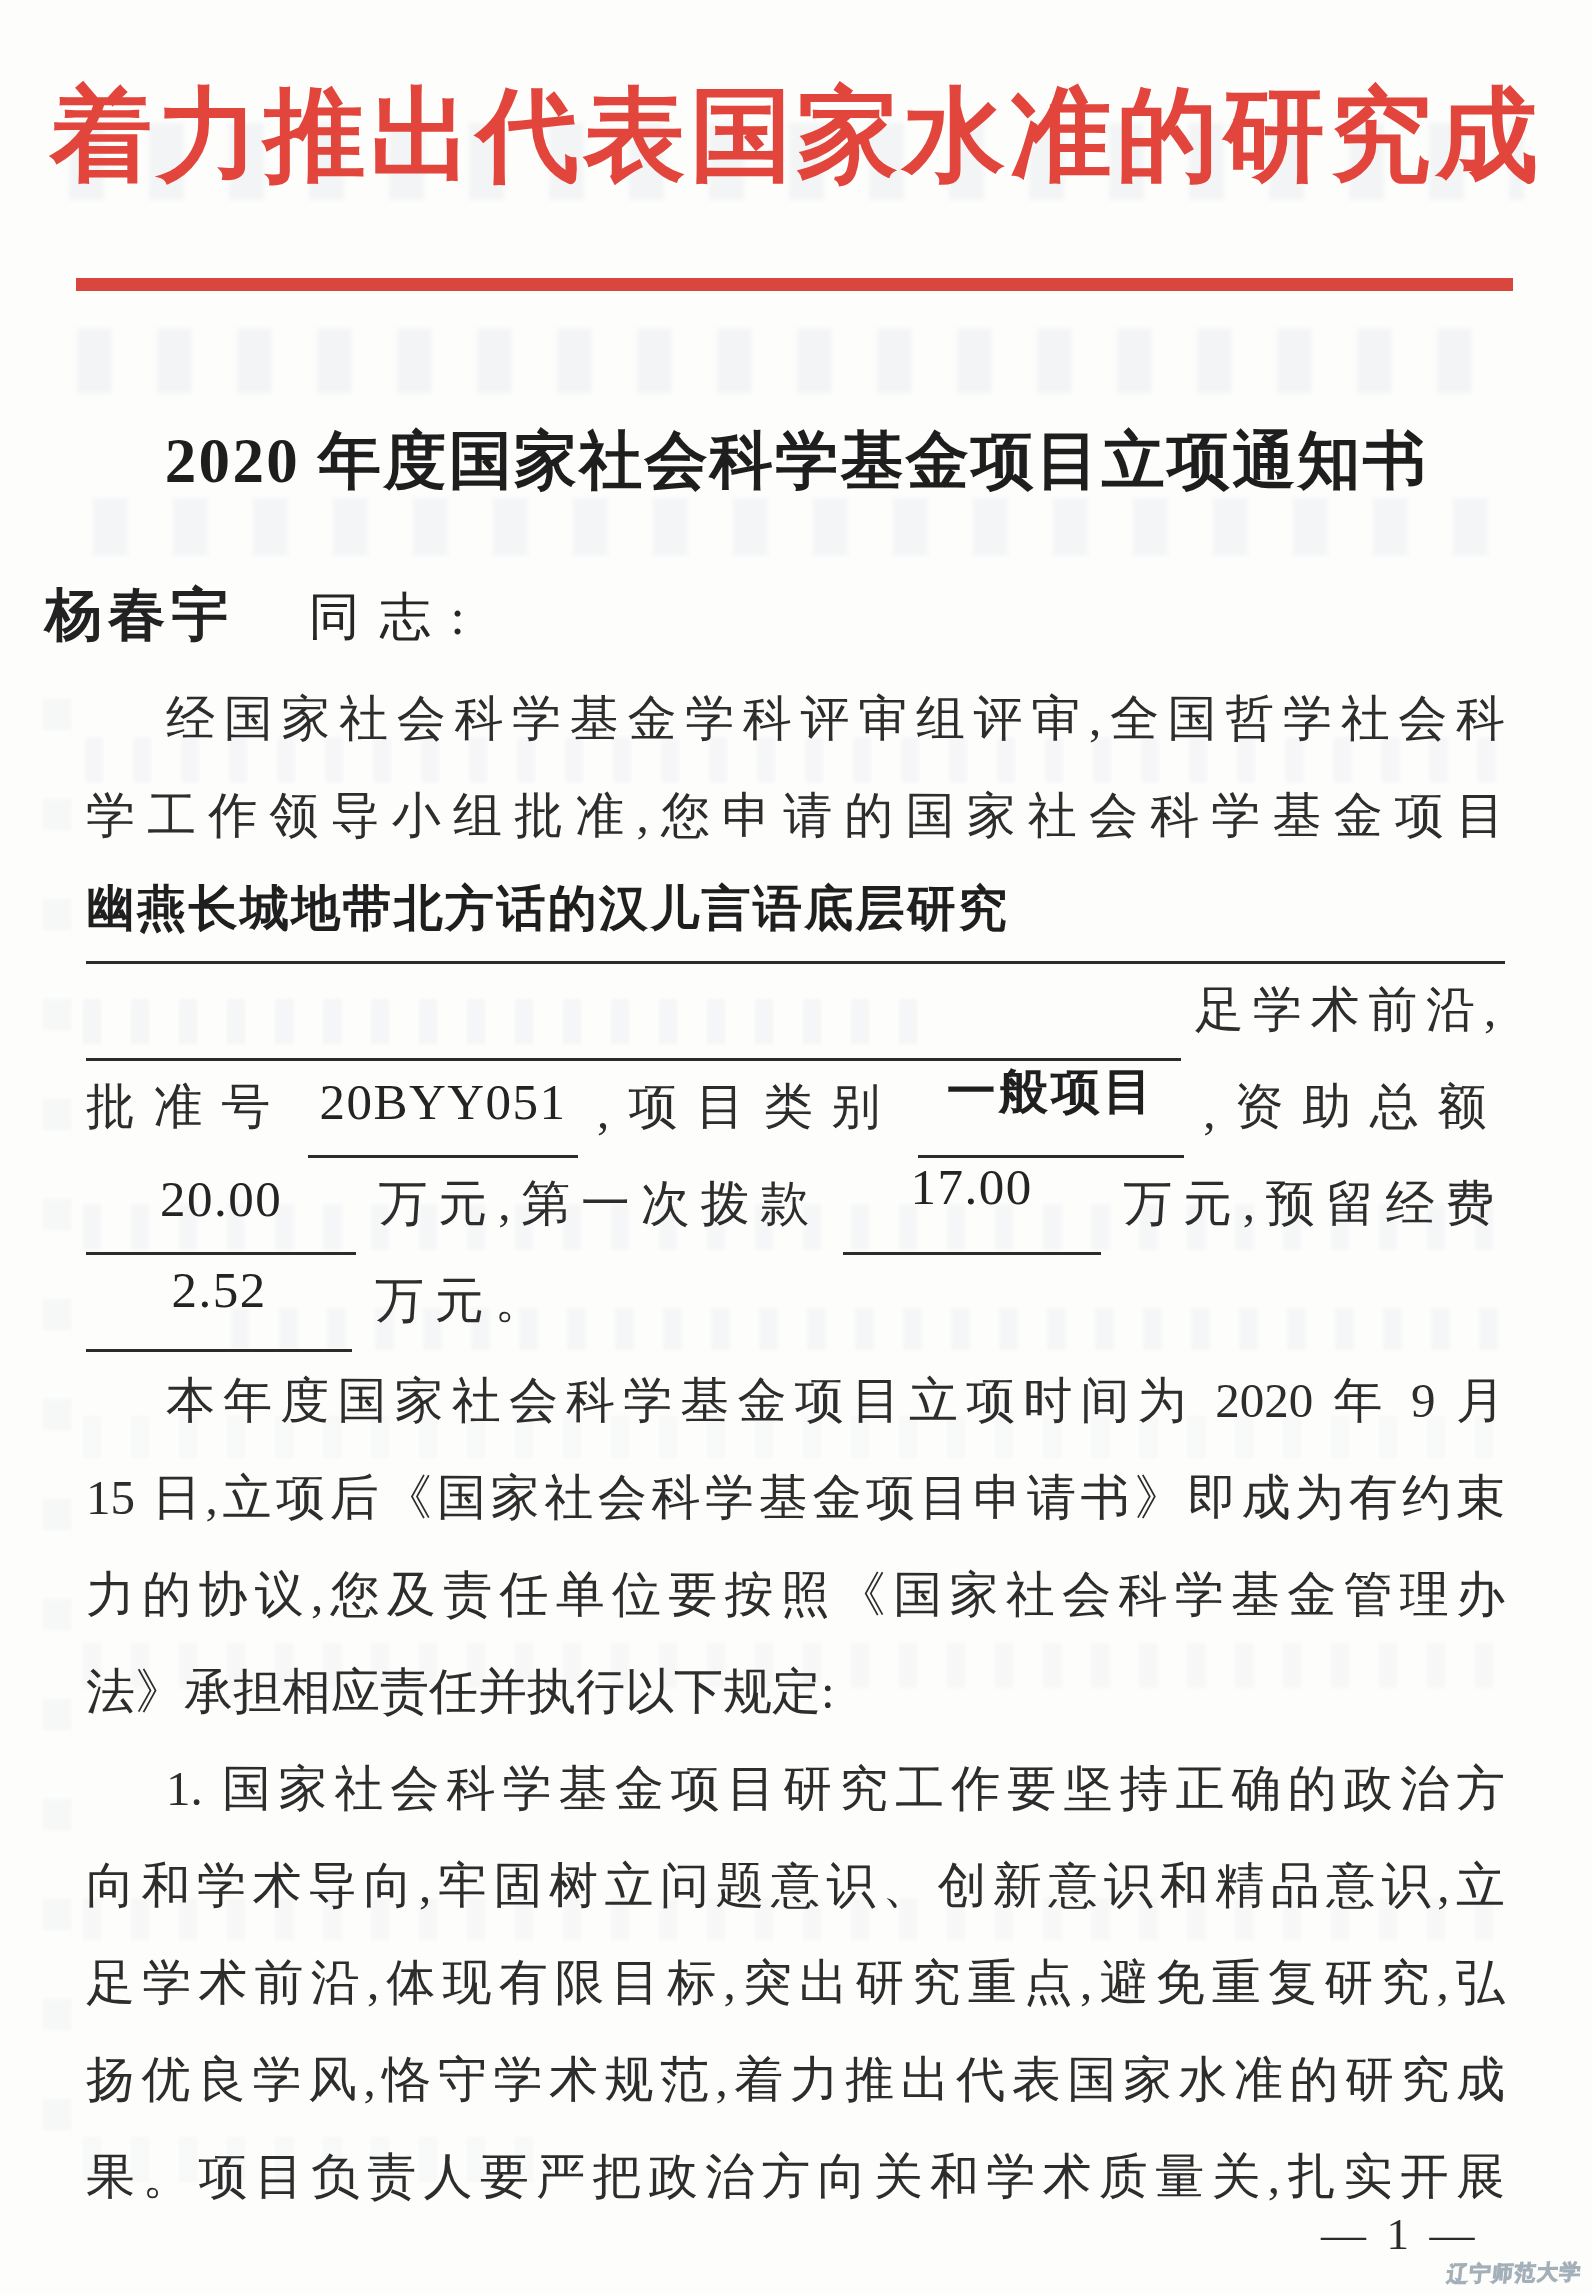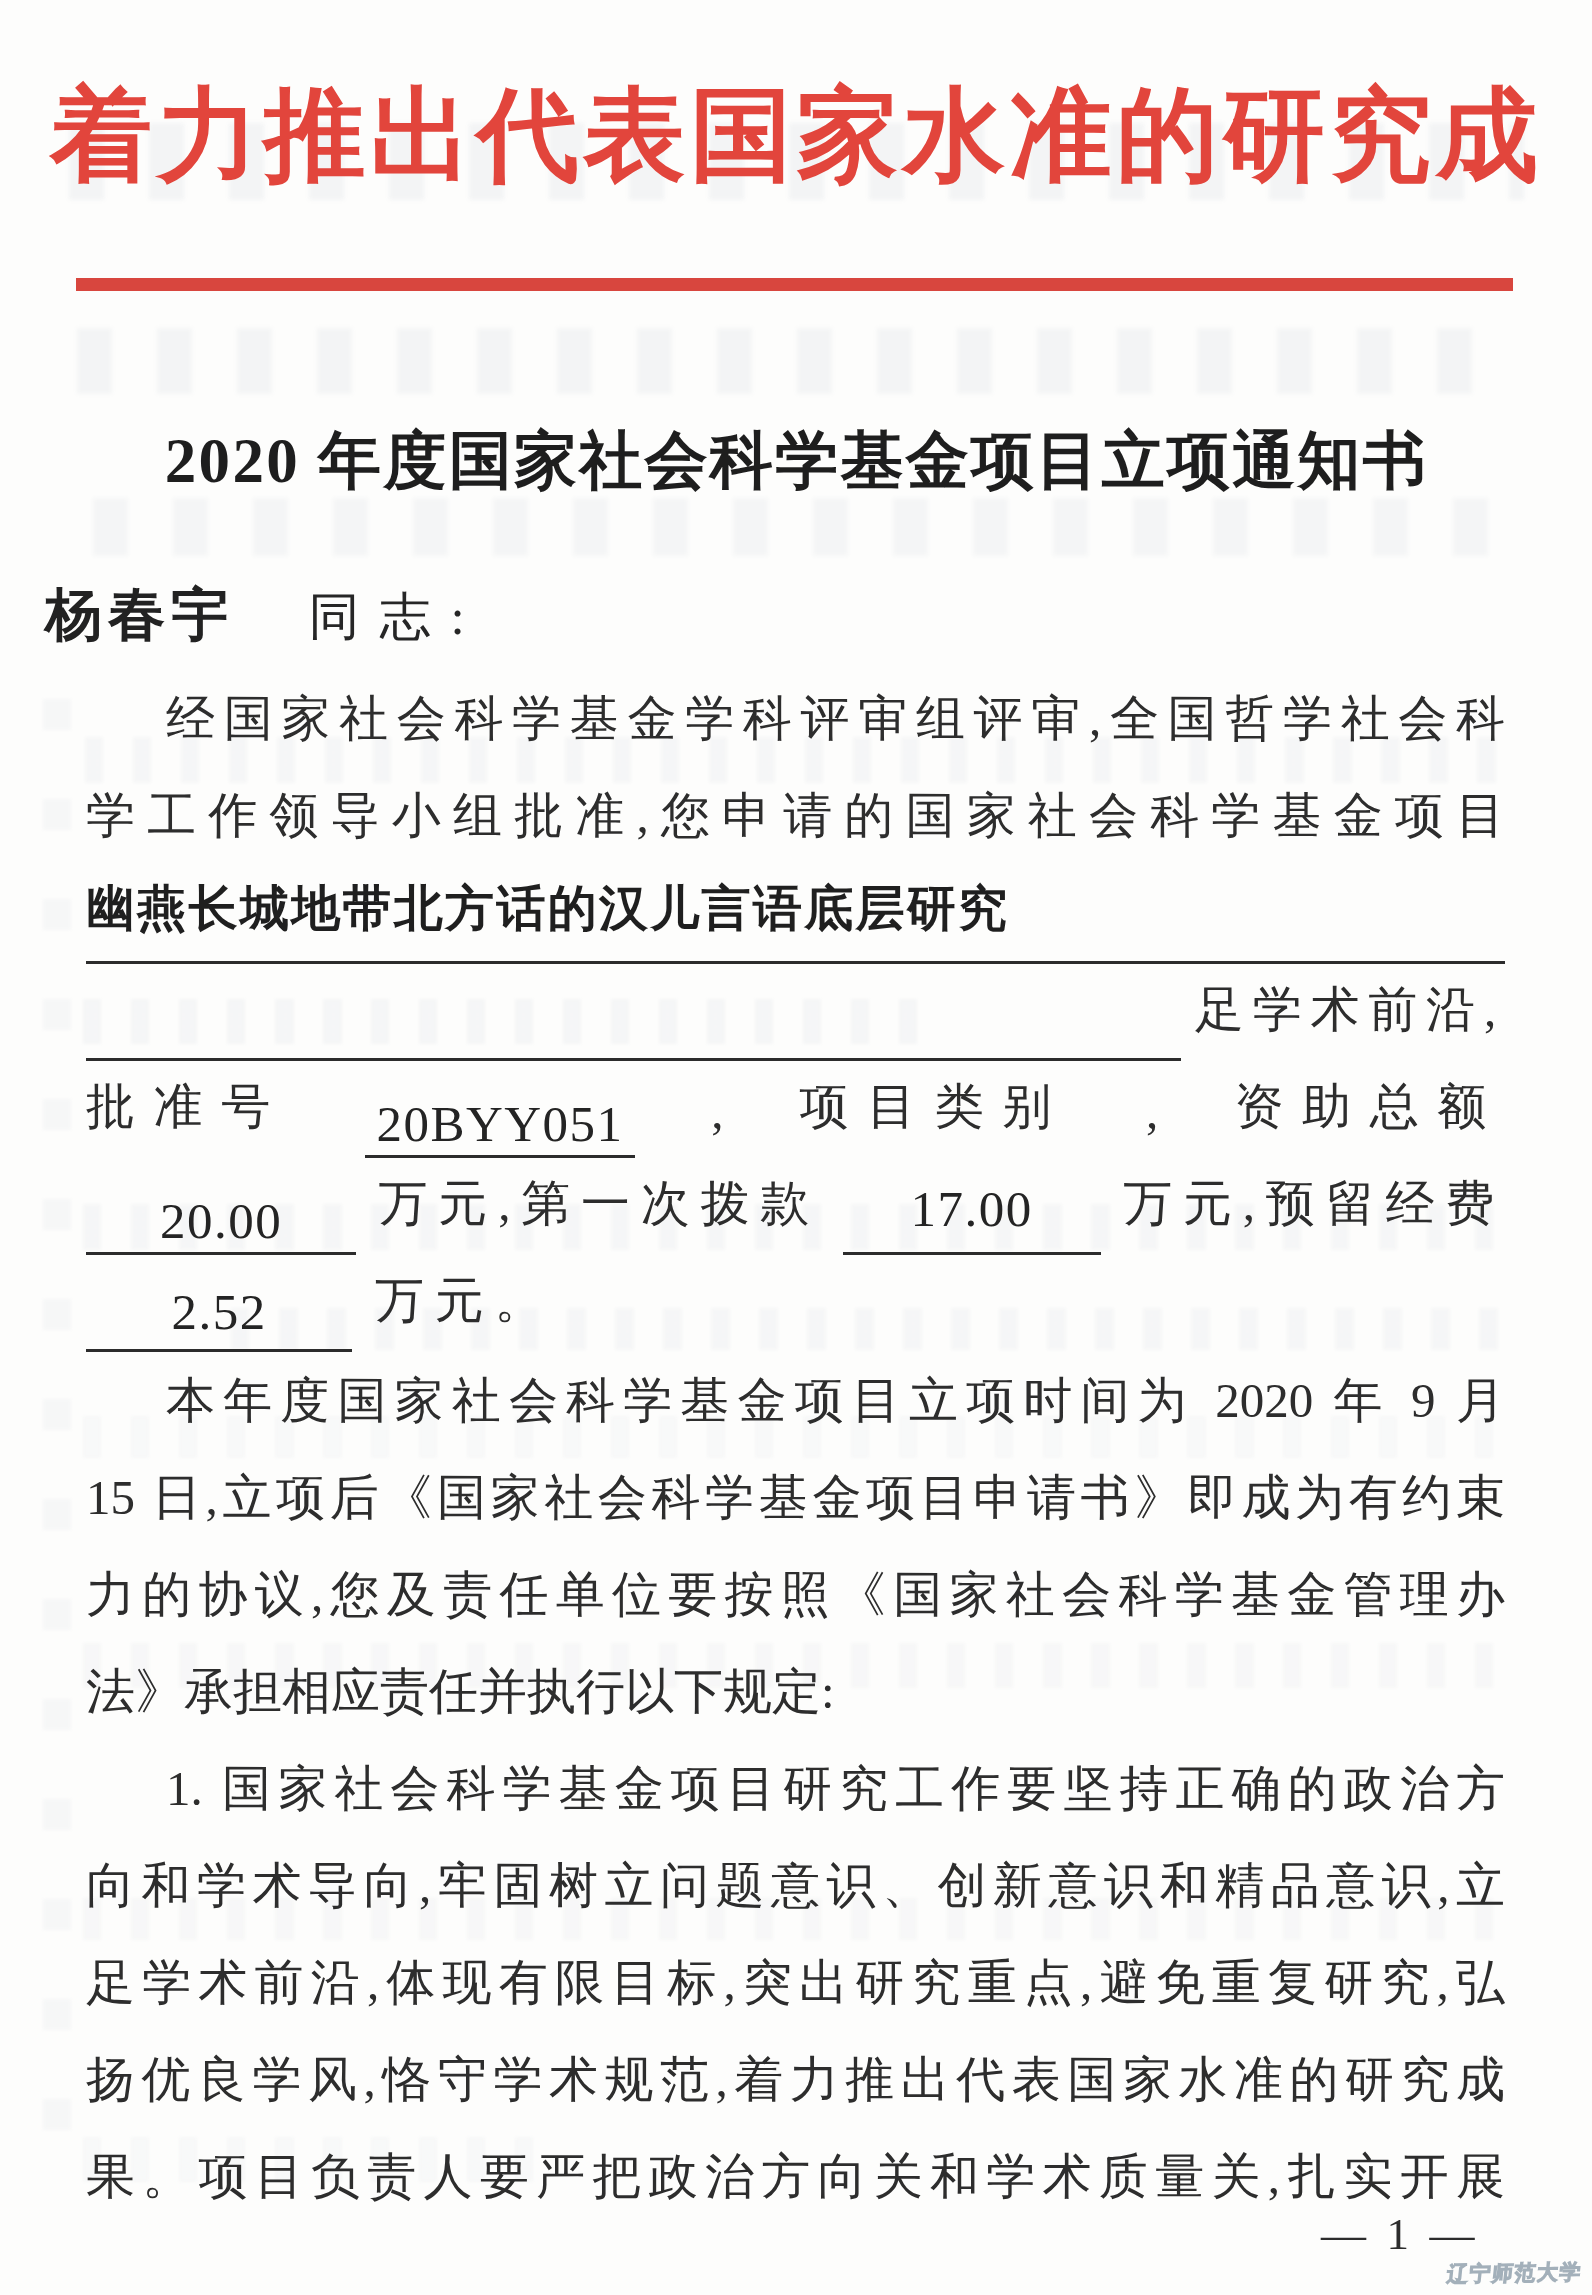"20BYY051" .blank { padding-bottom: 2px -> 24px }
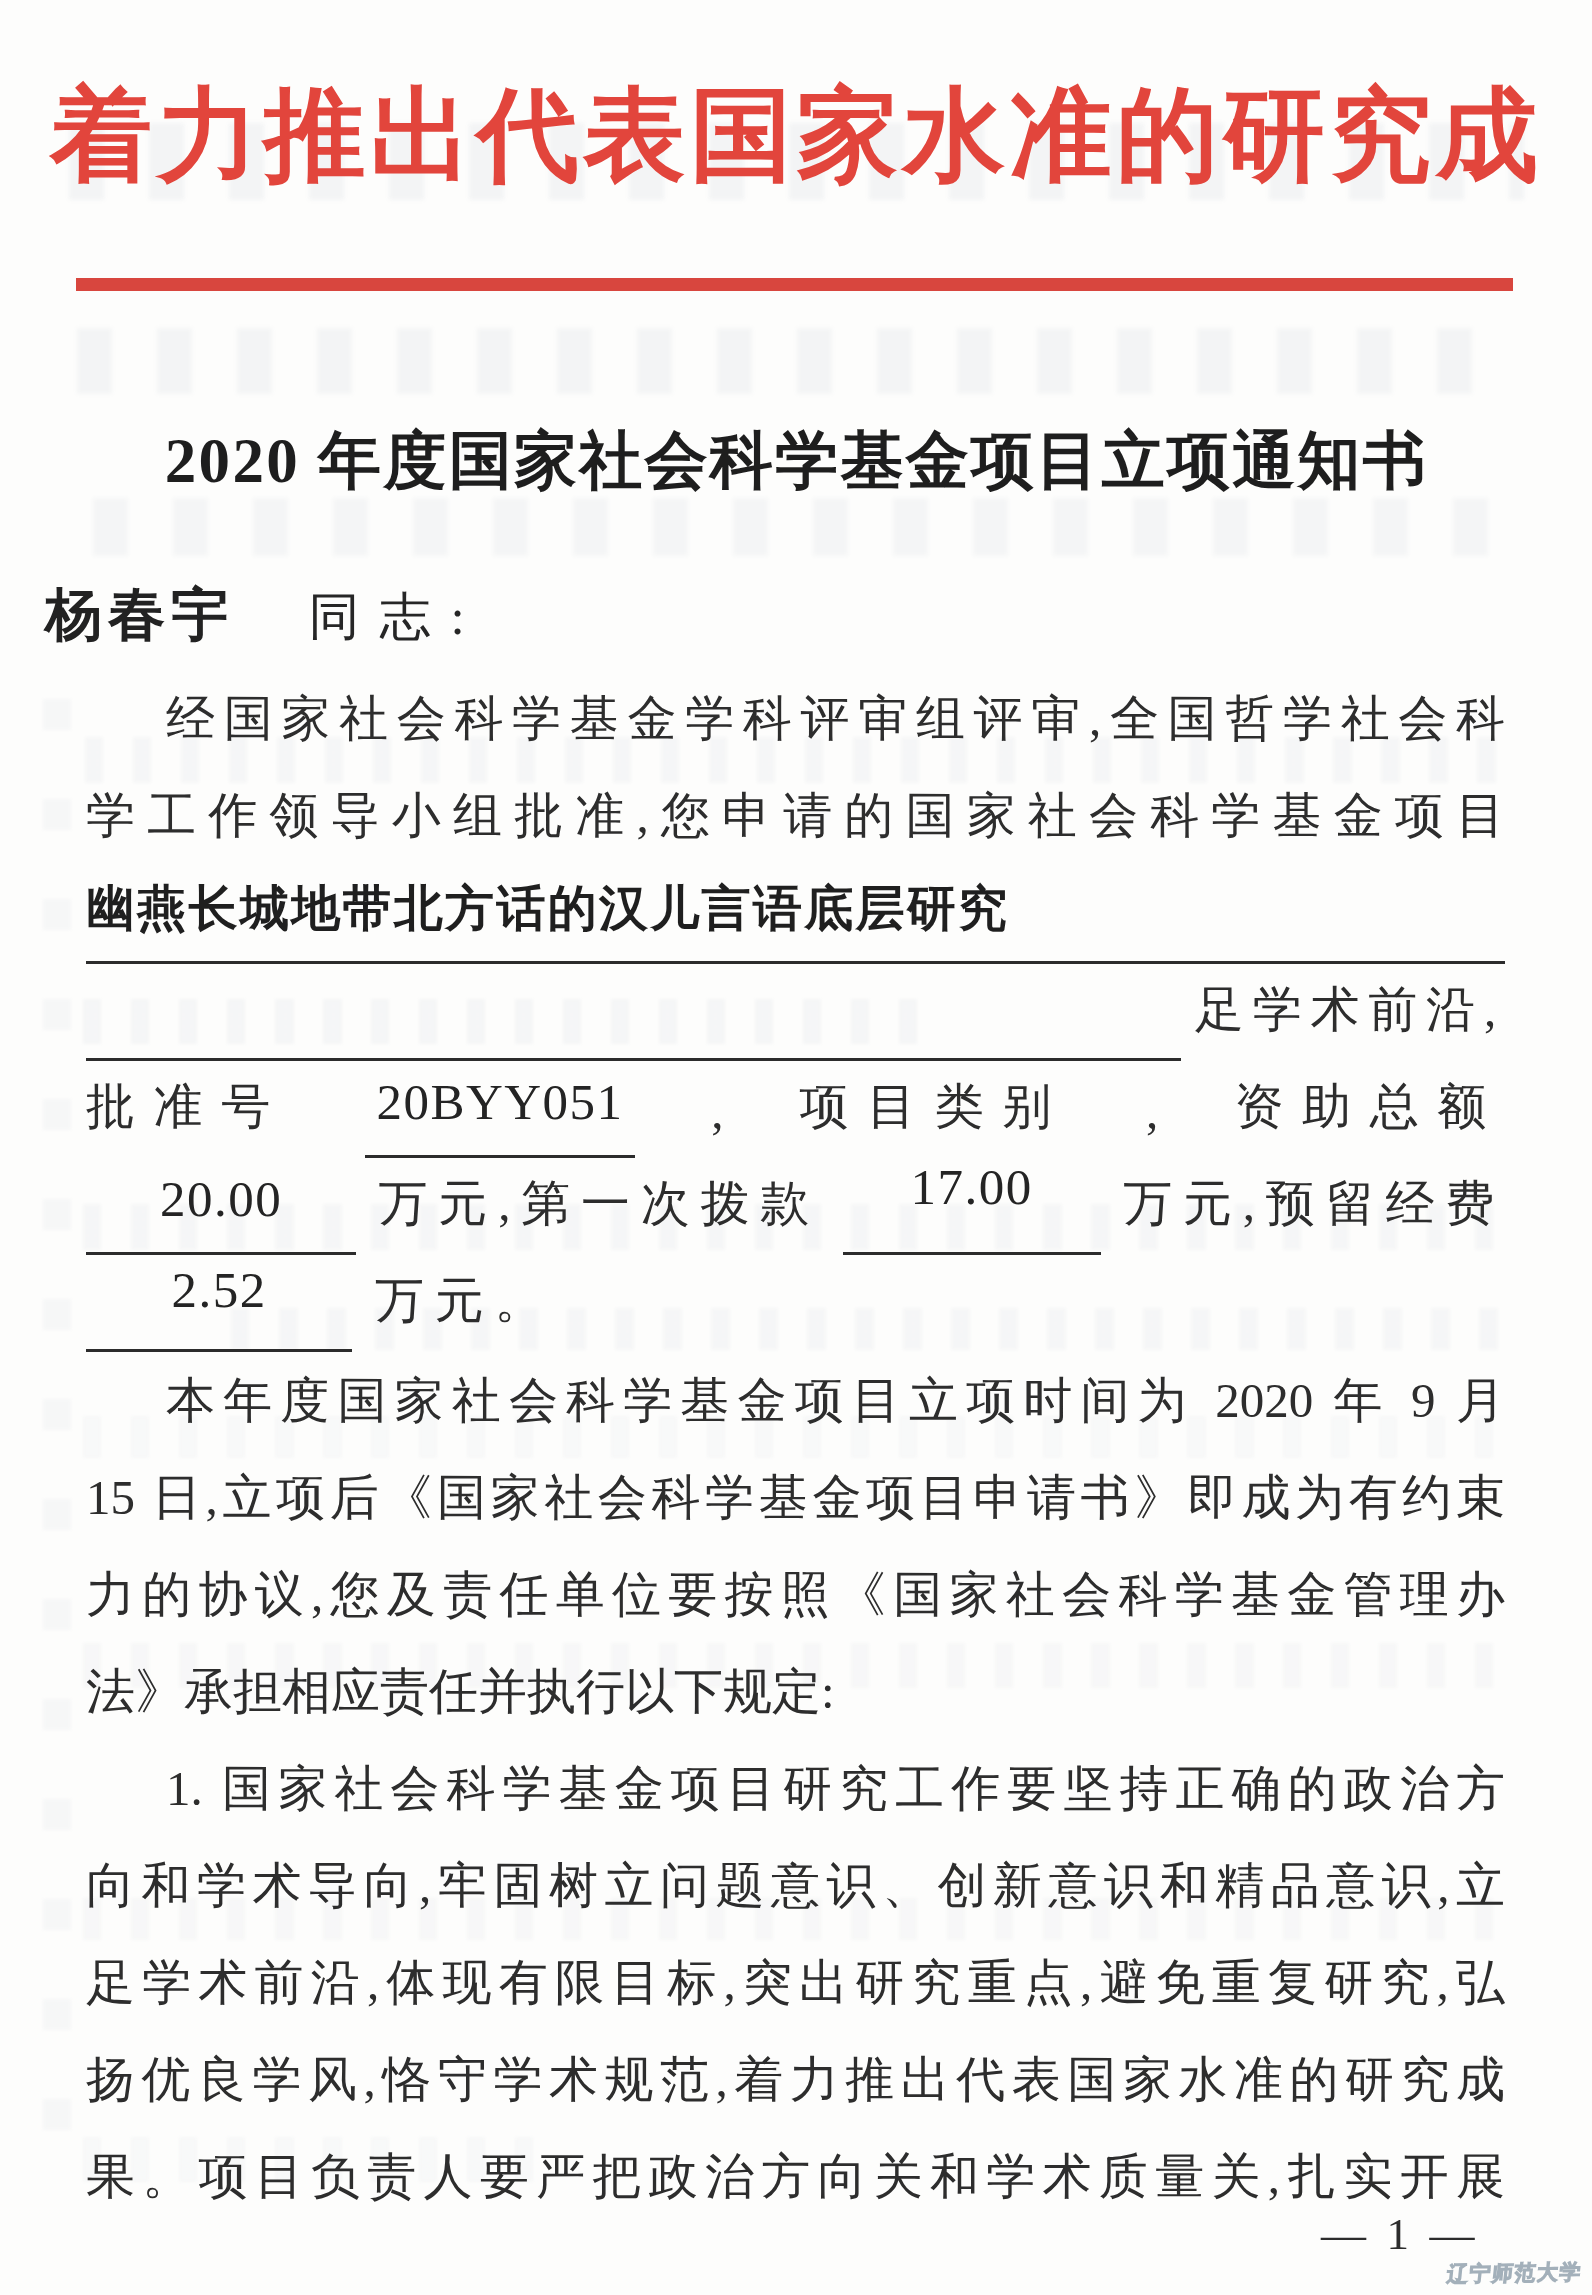"一般项目" span.blank { html: none -> <span> <span>一般项目</span> </span> }
